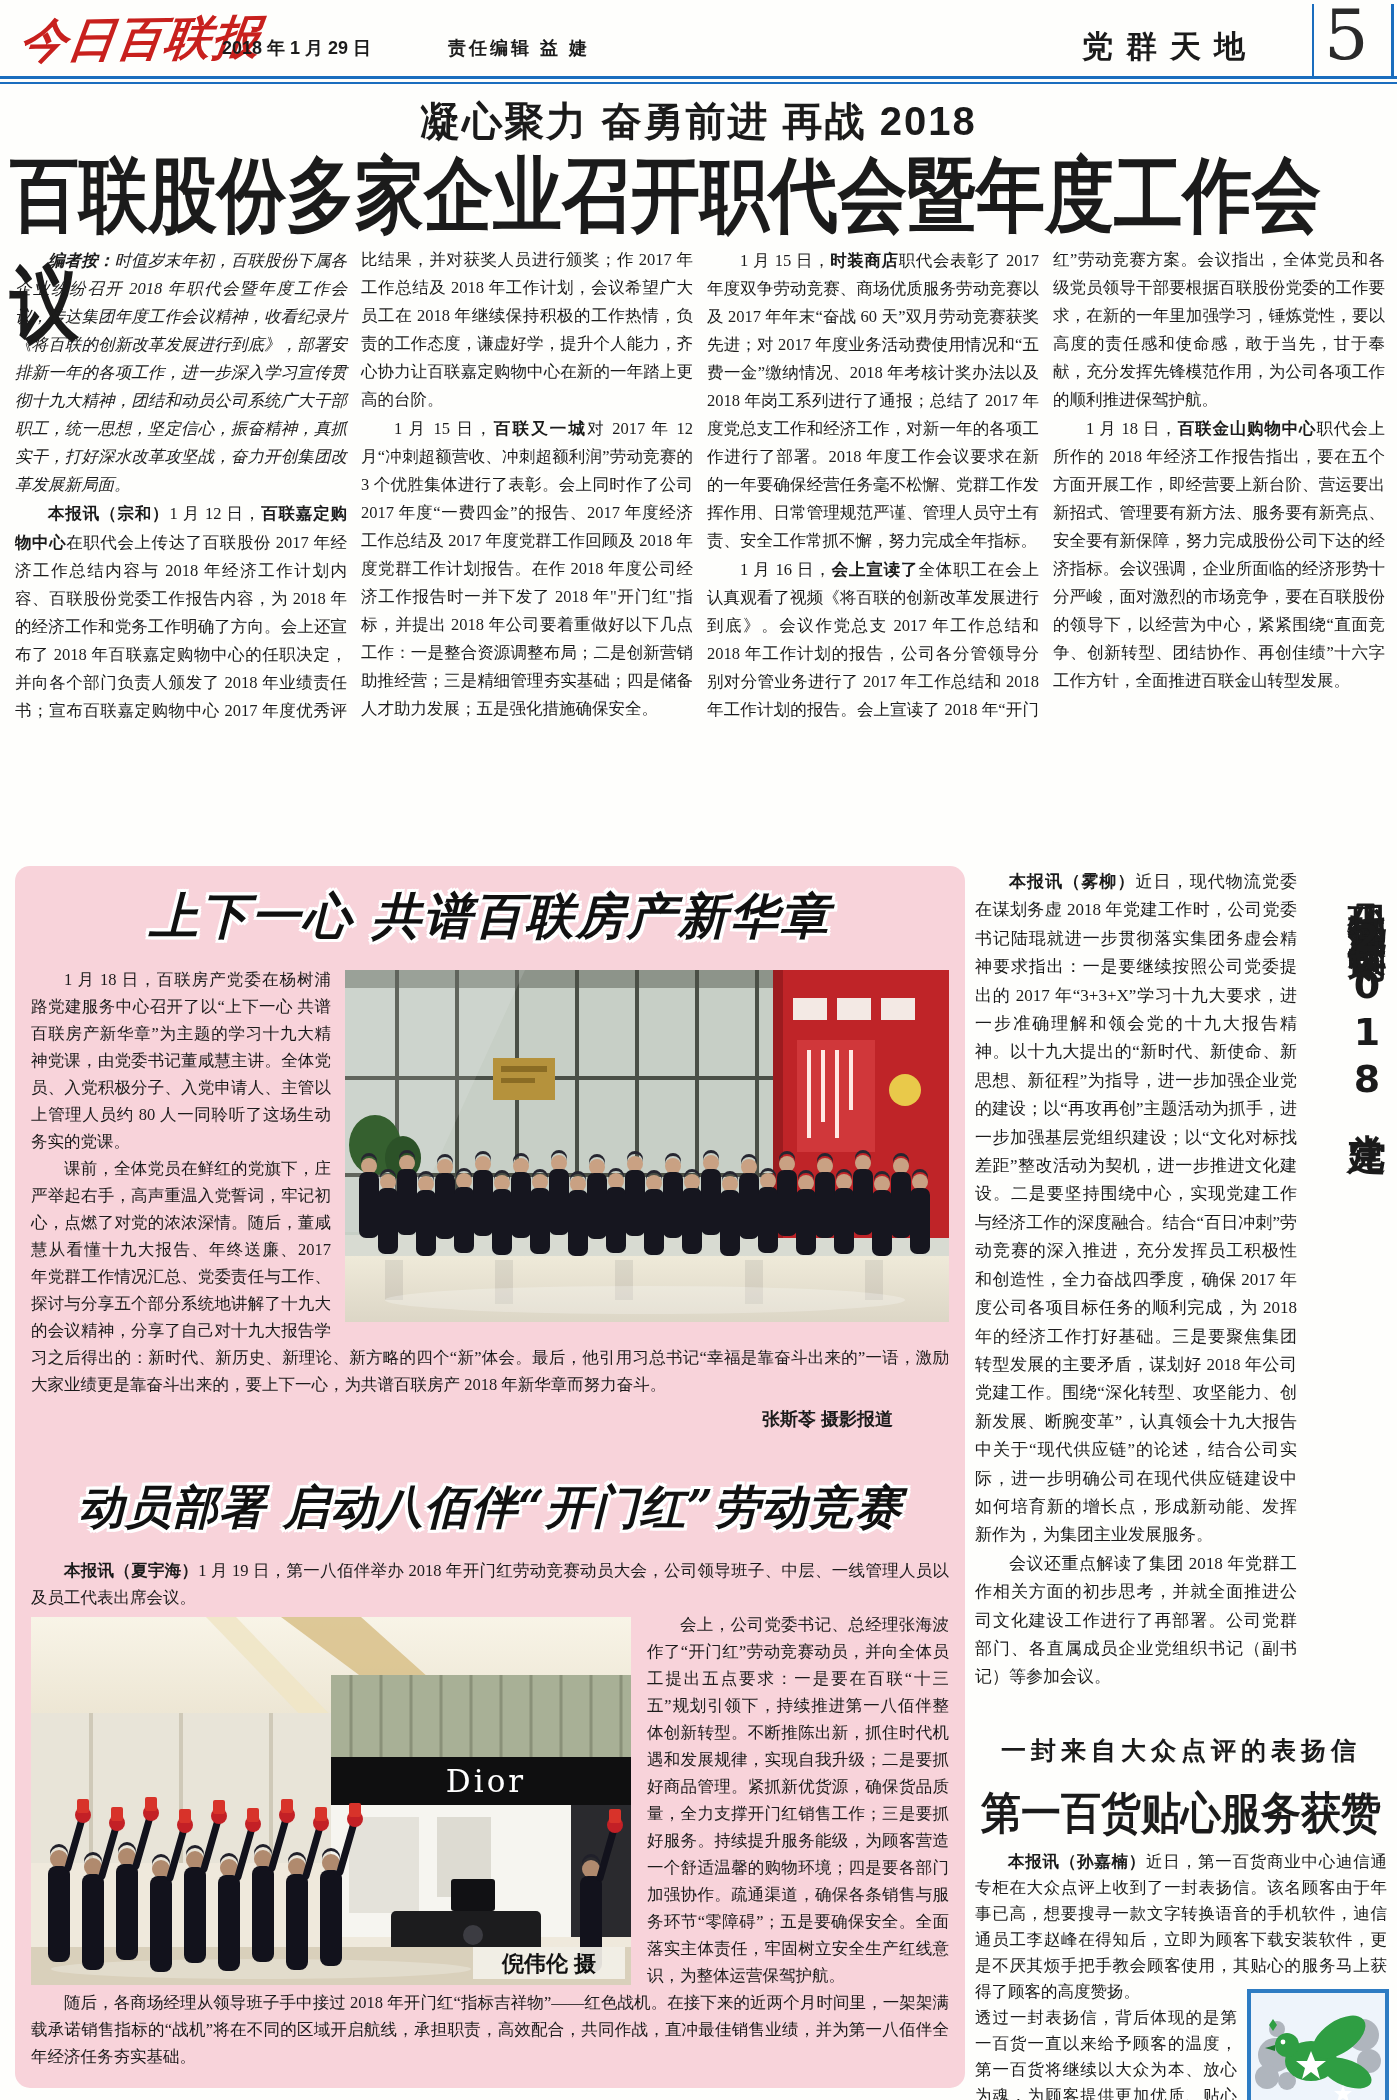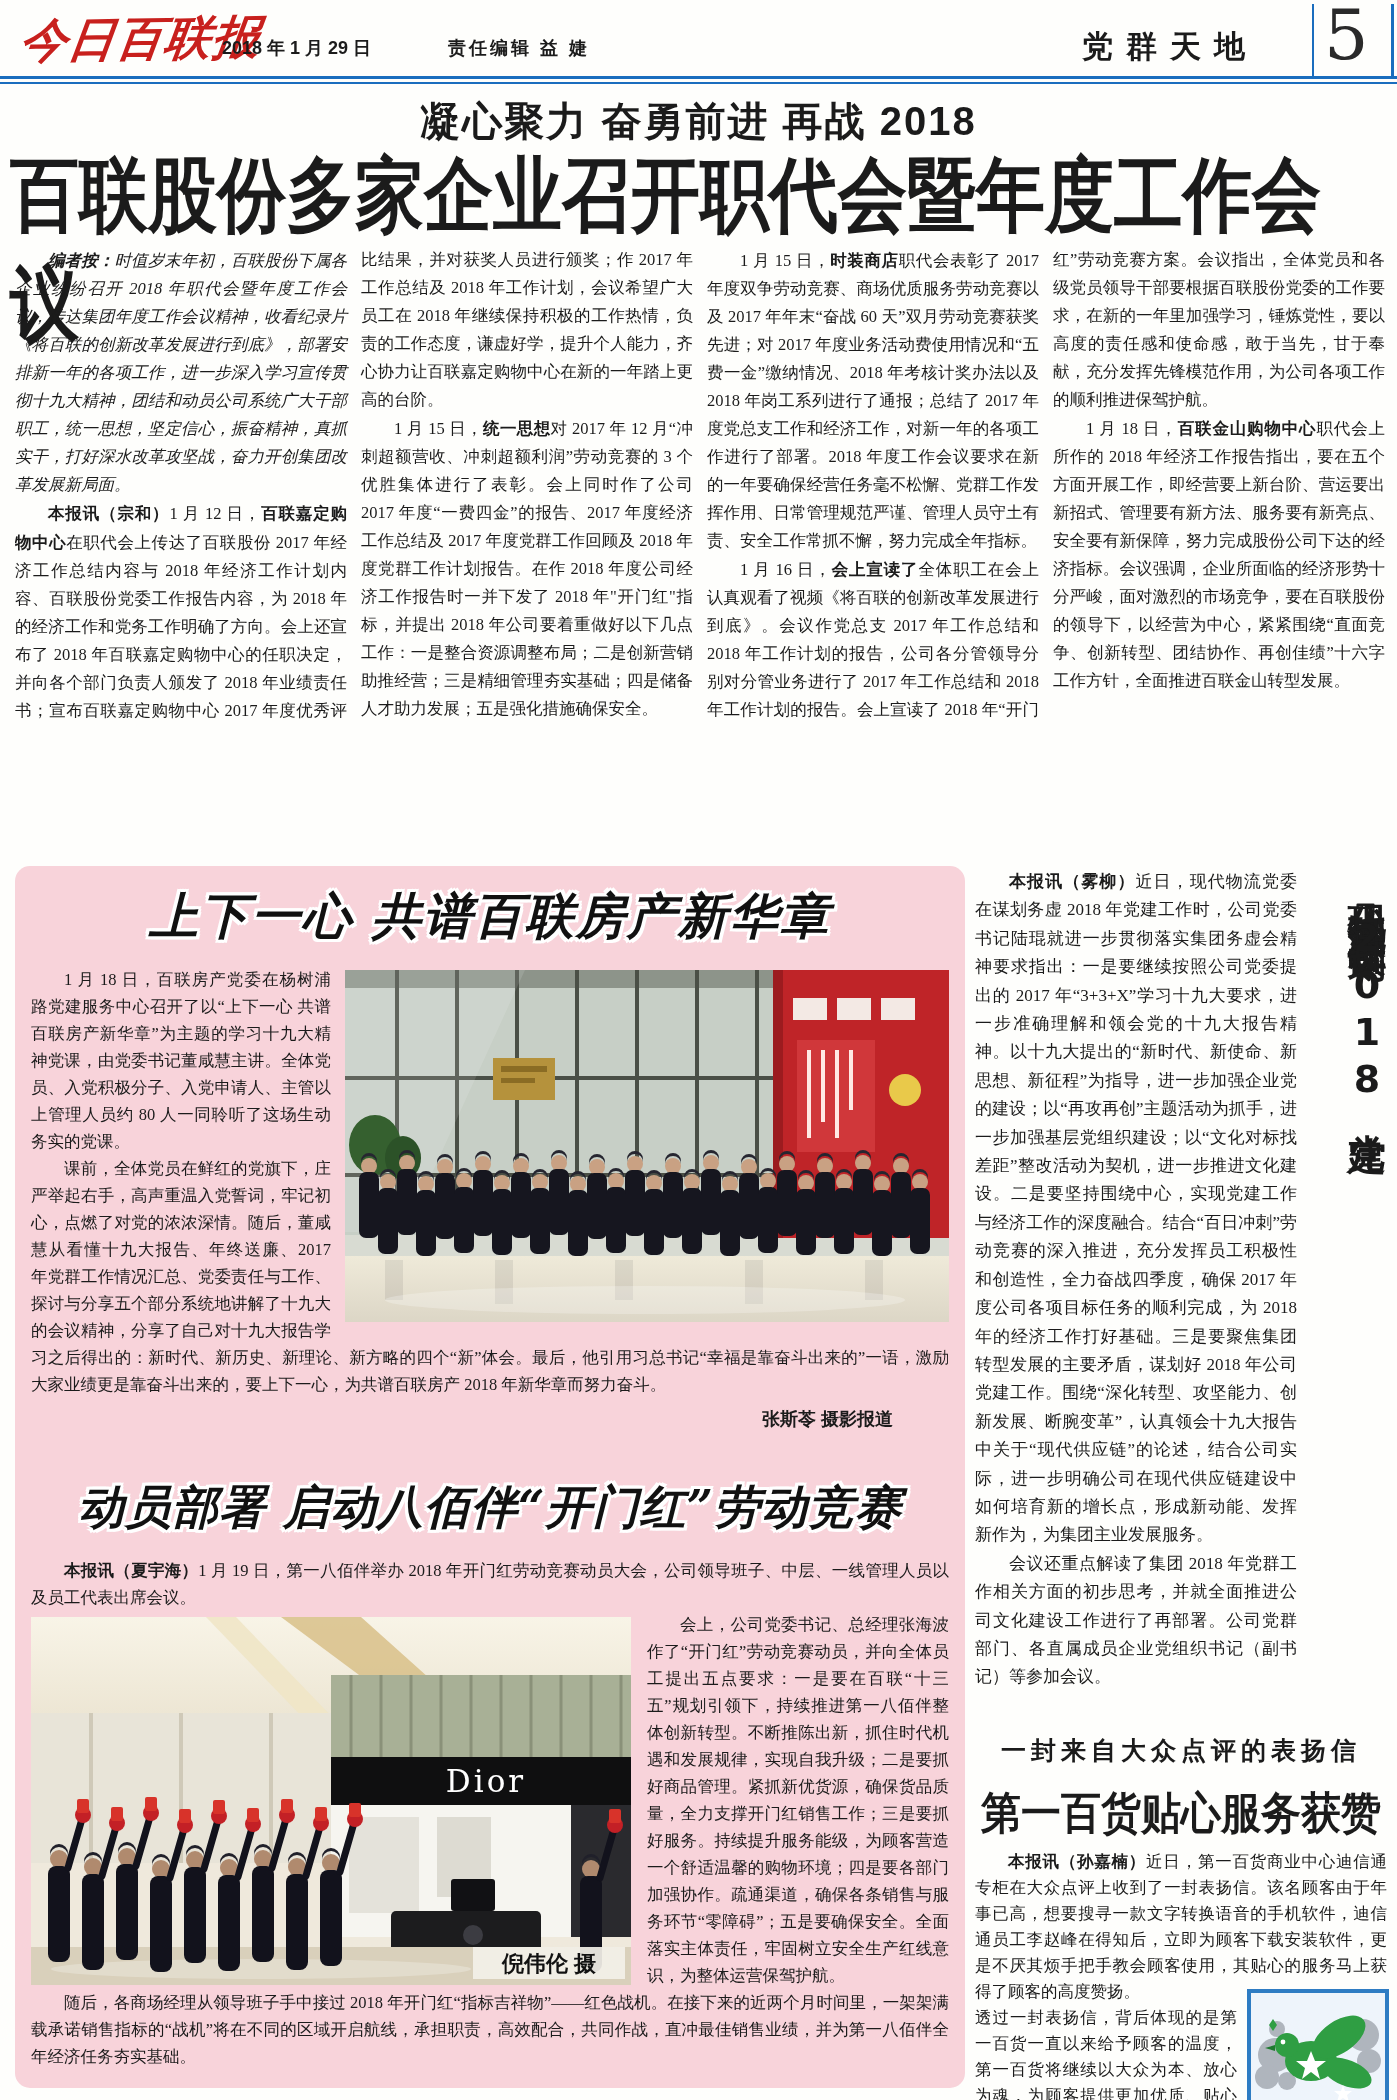"统一思想" span.sg-b { text: 统一思想 -> 百联又一城 }
